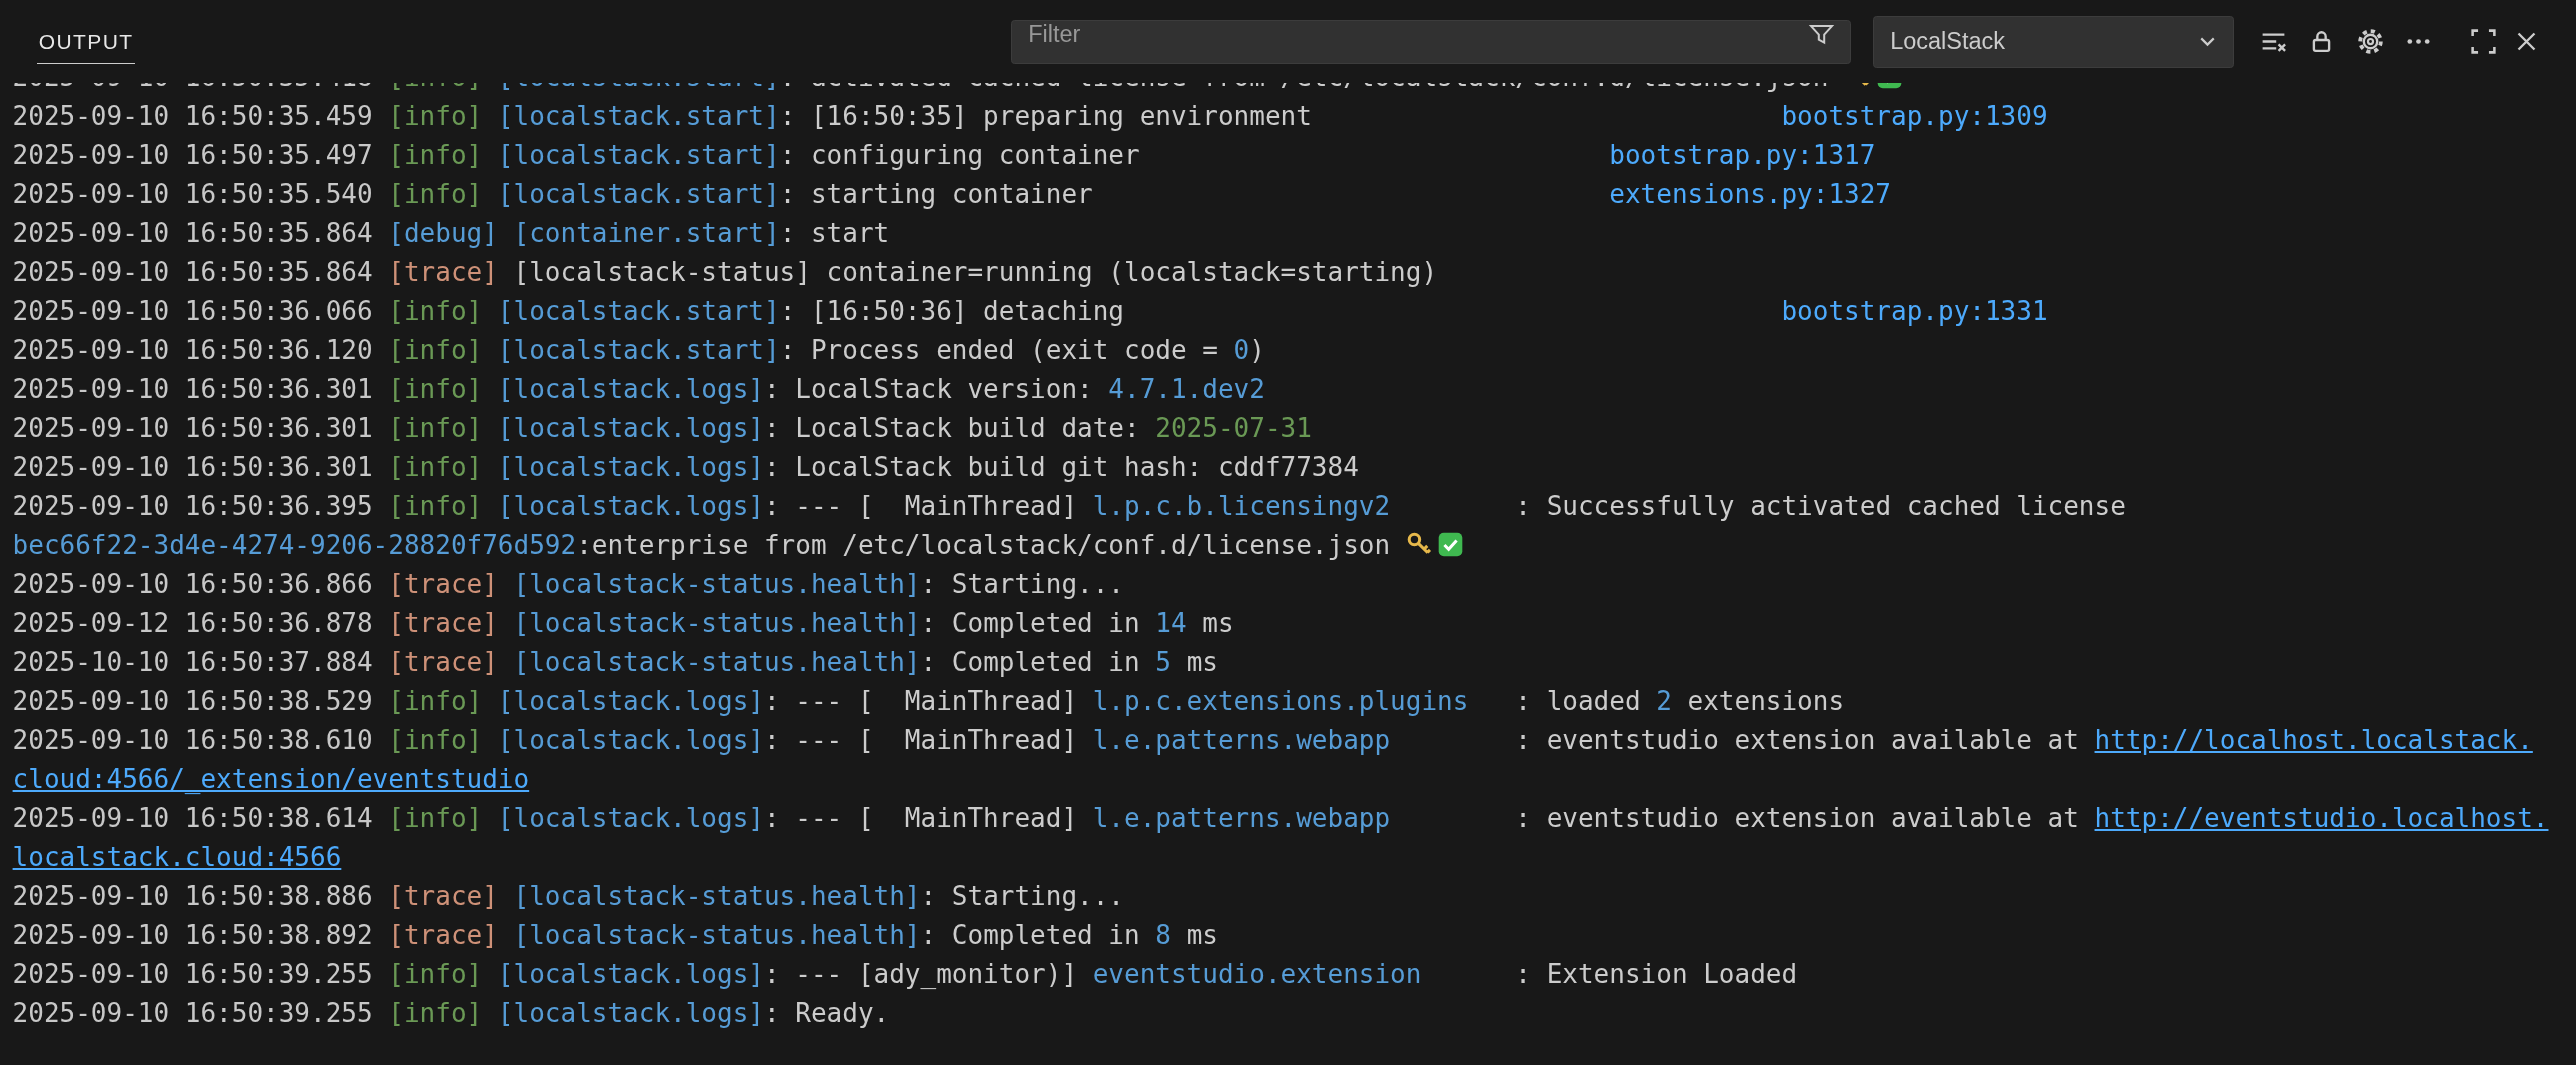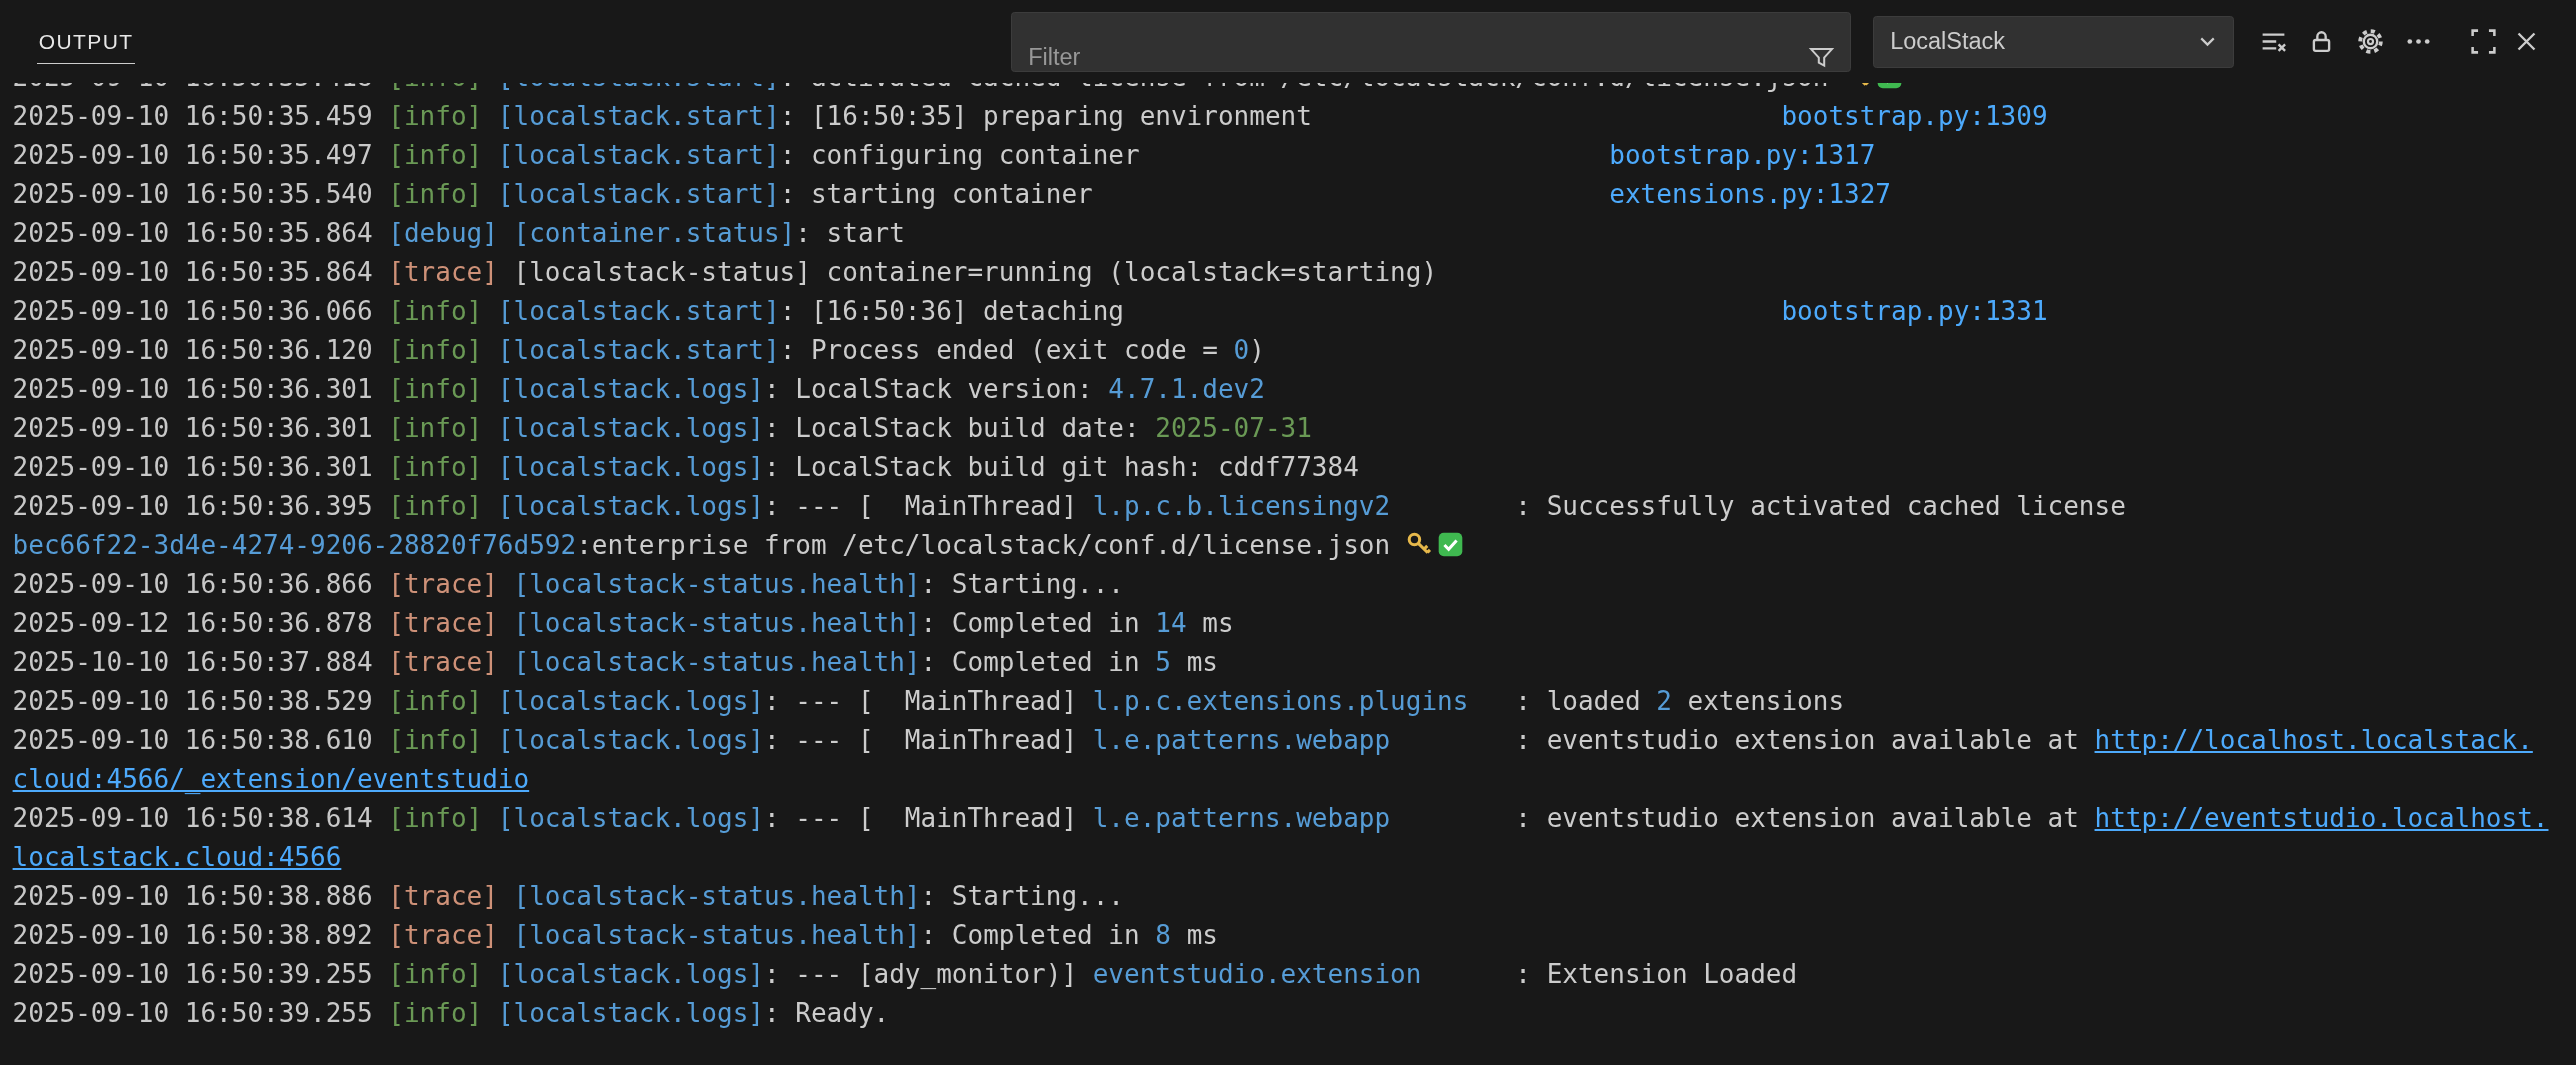"Filter" .filter-box { align-items: flex-end -> flex-start; height: 60px -> 44px }
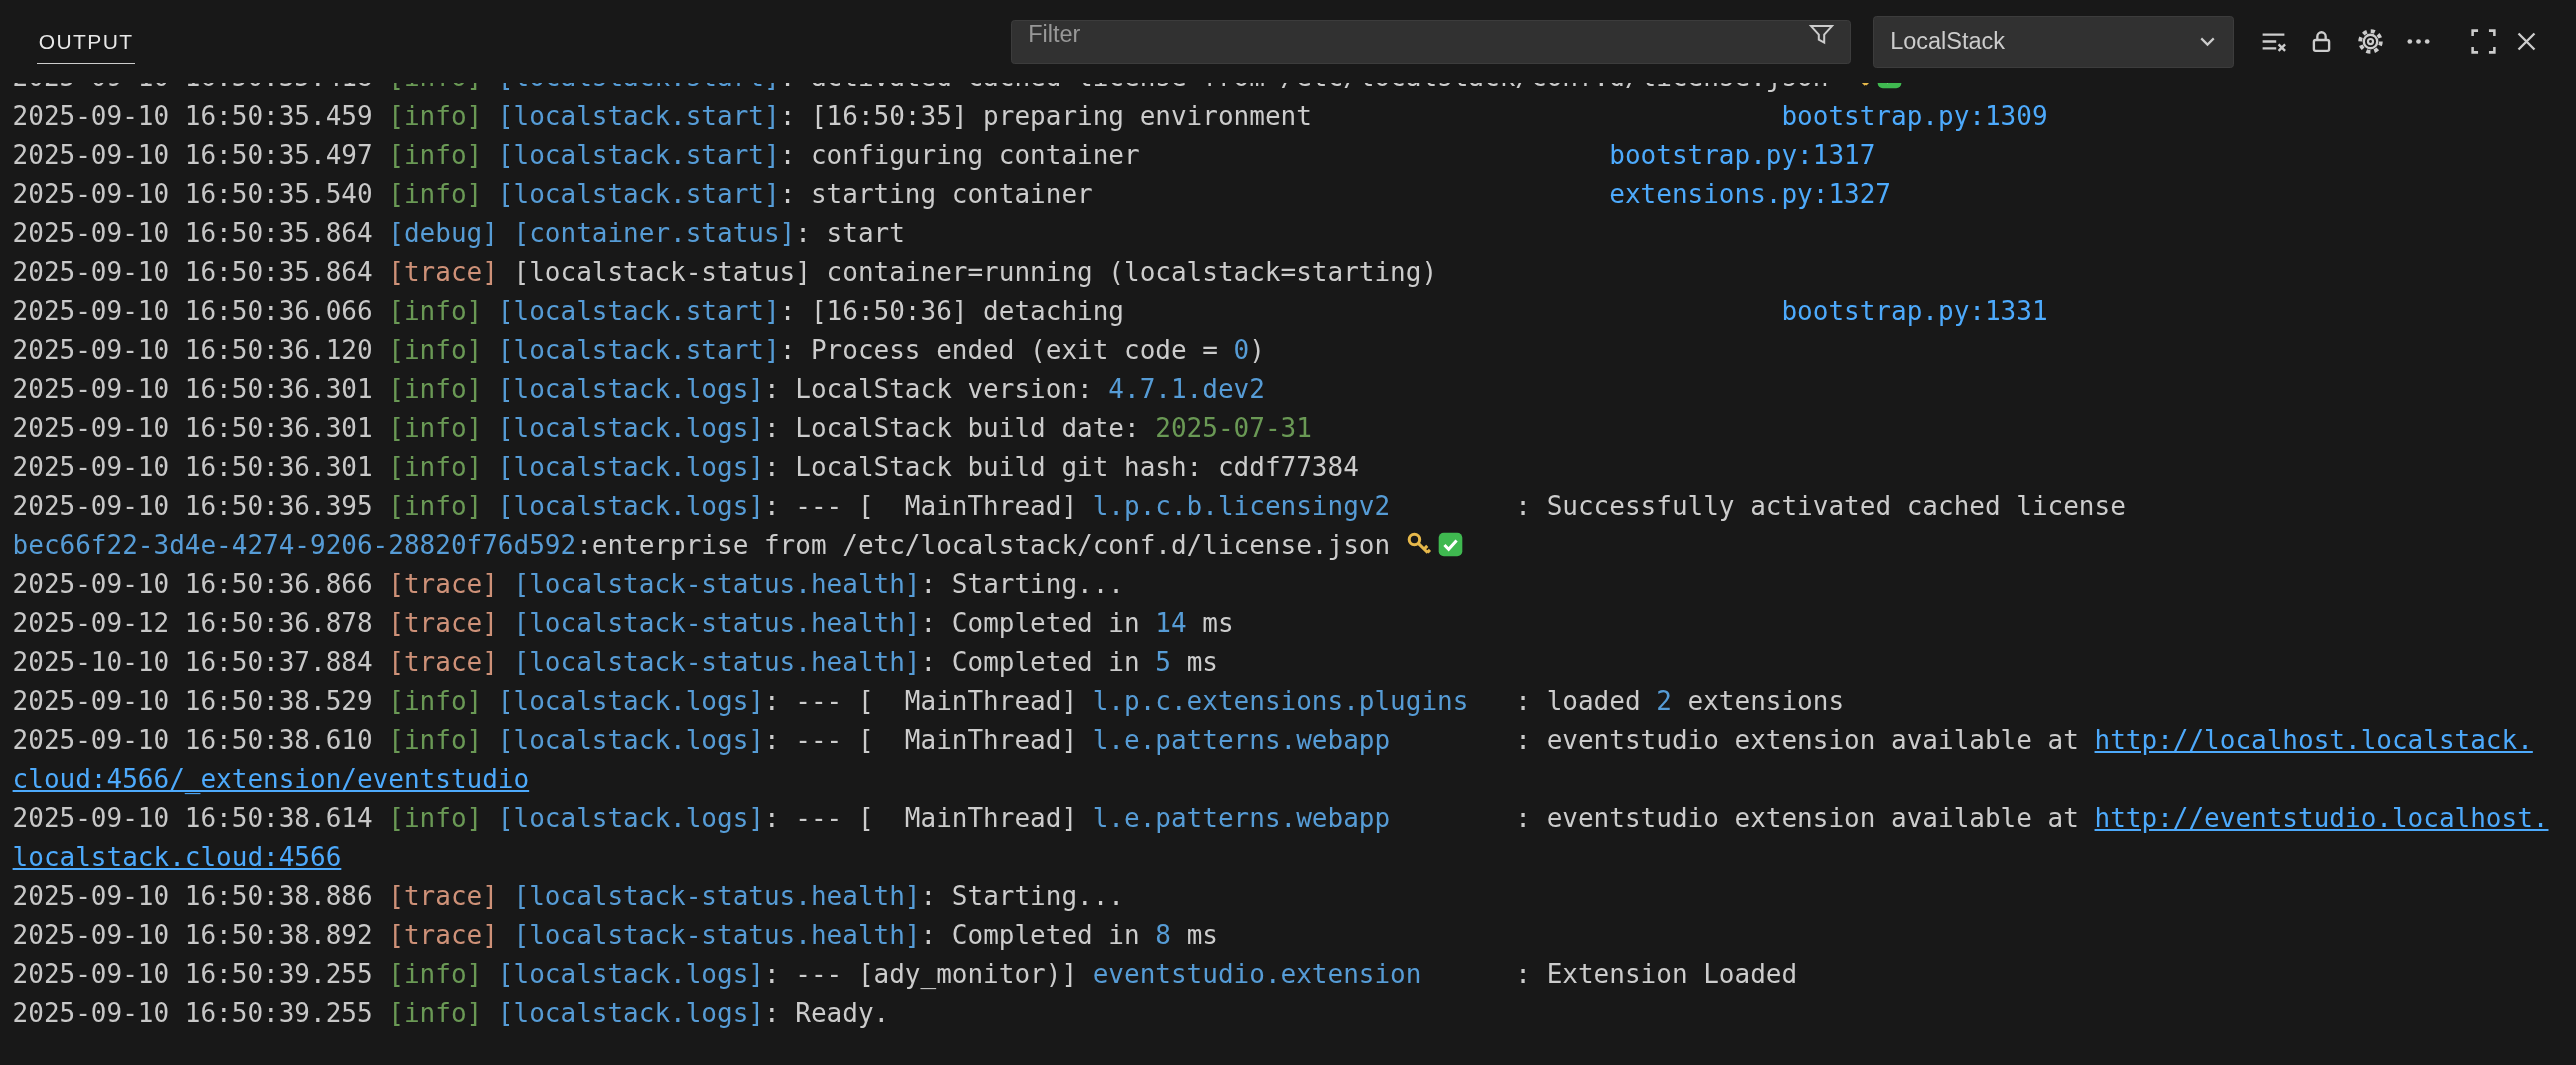"[container.status]" span.c-log { text: container.status -> container.start }
